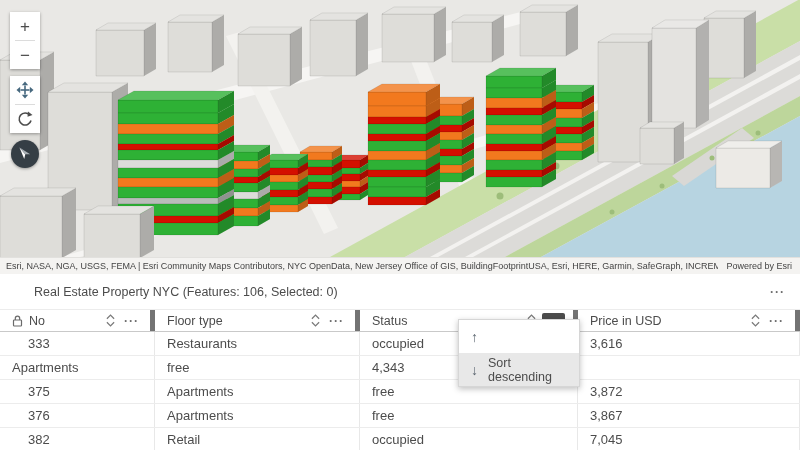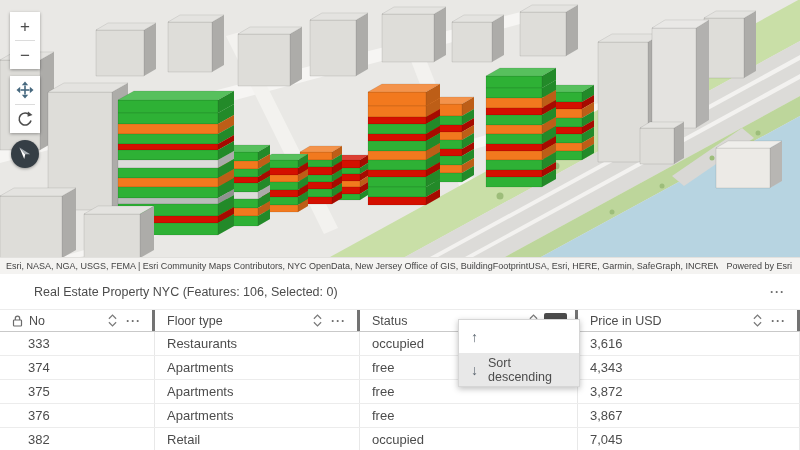"No" .th { border-right: 3px solid #737373 -> 5px solid #737373 }
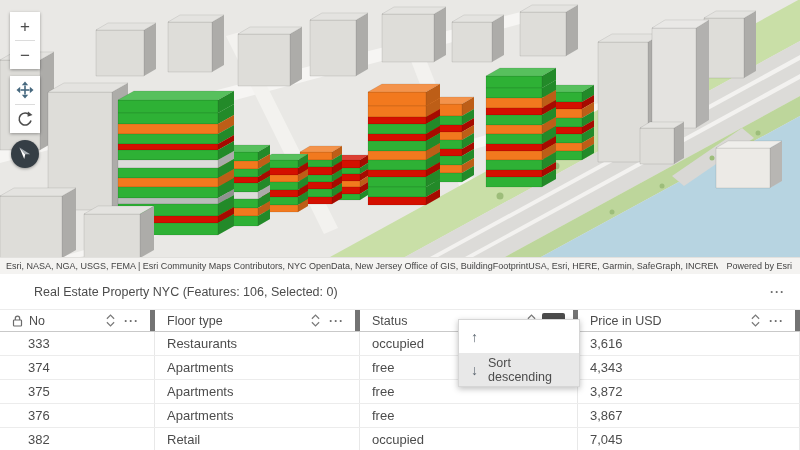"374" div.td { html: <div>374</div> -> none }
